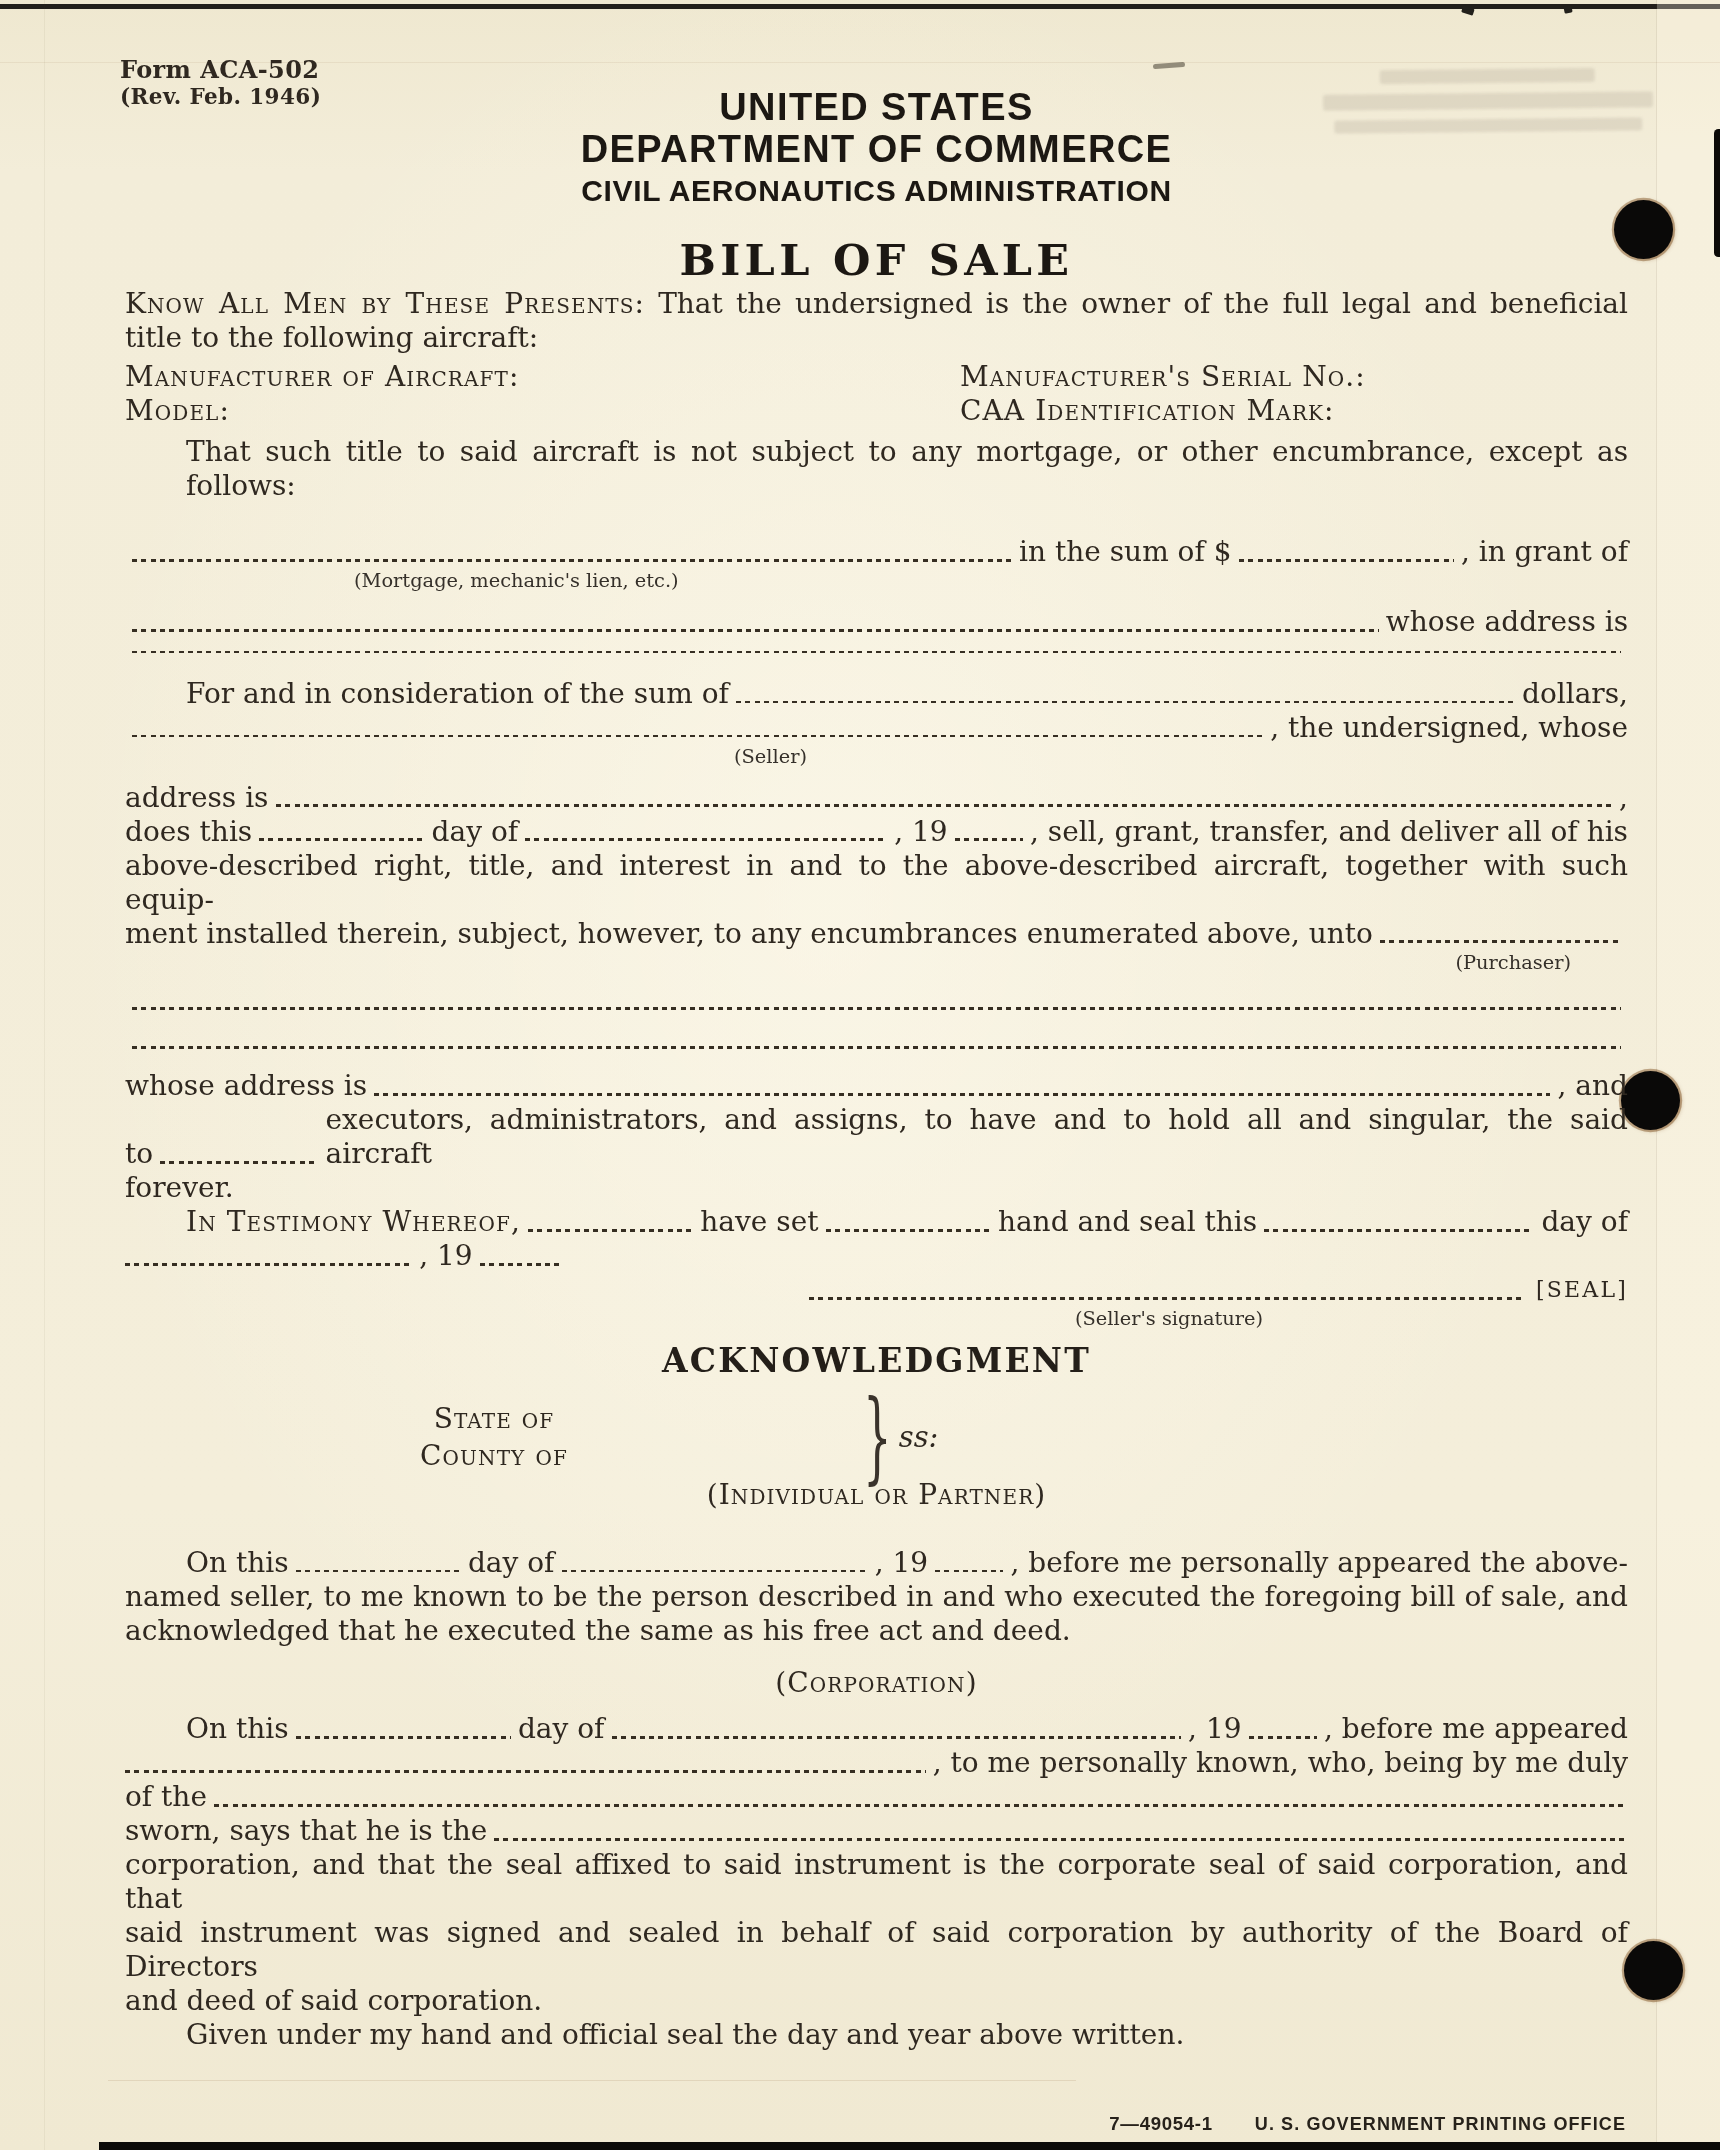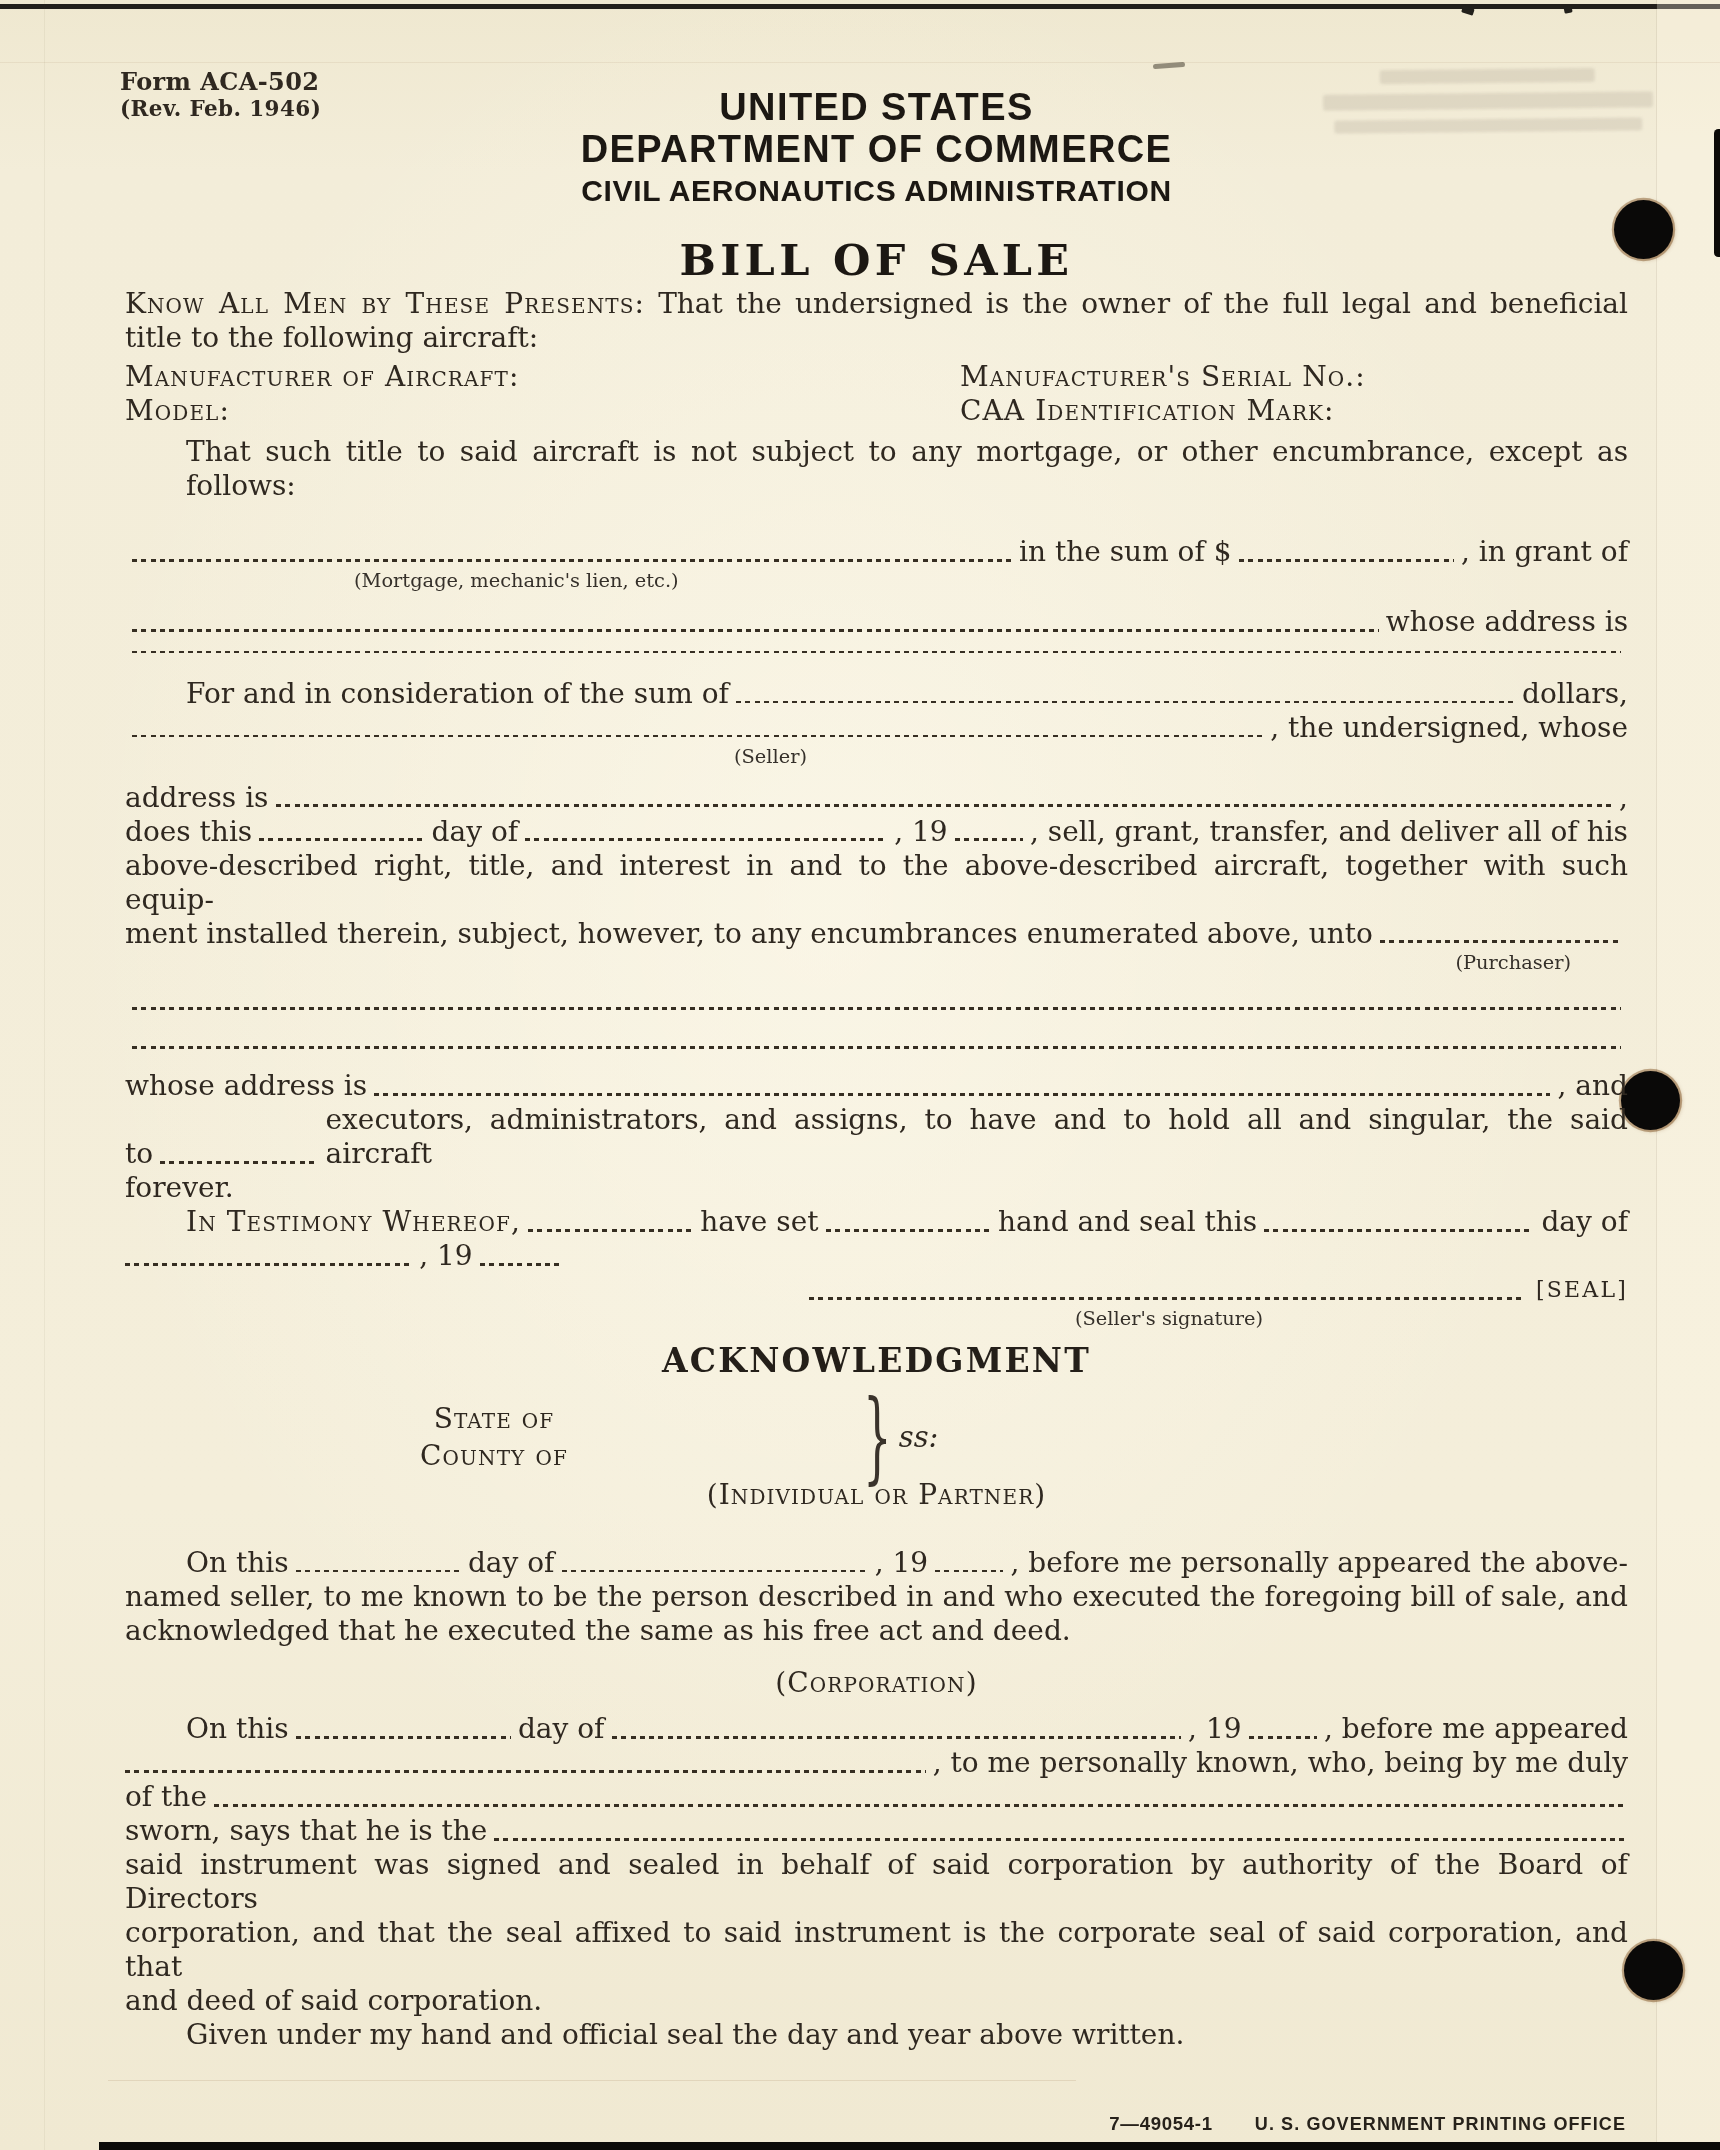"Form ACA-502" .formmeta { top: 68px -> 56px }
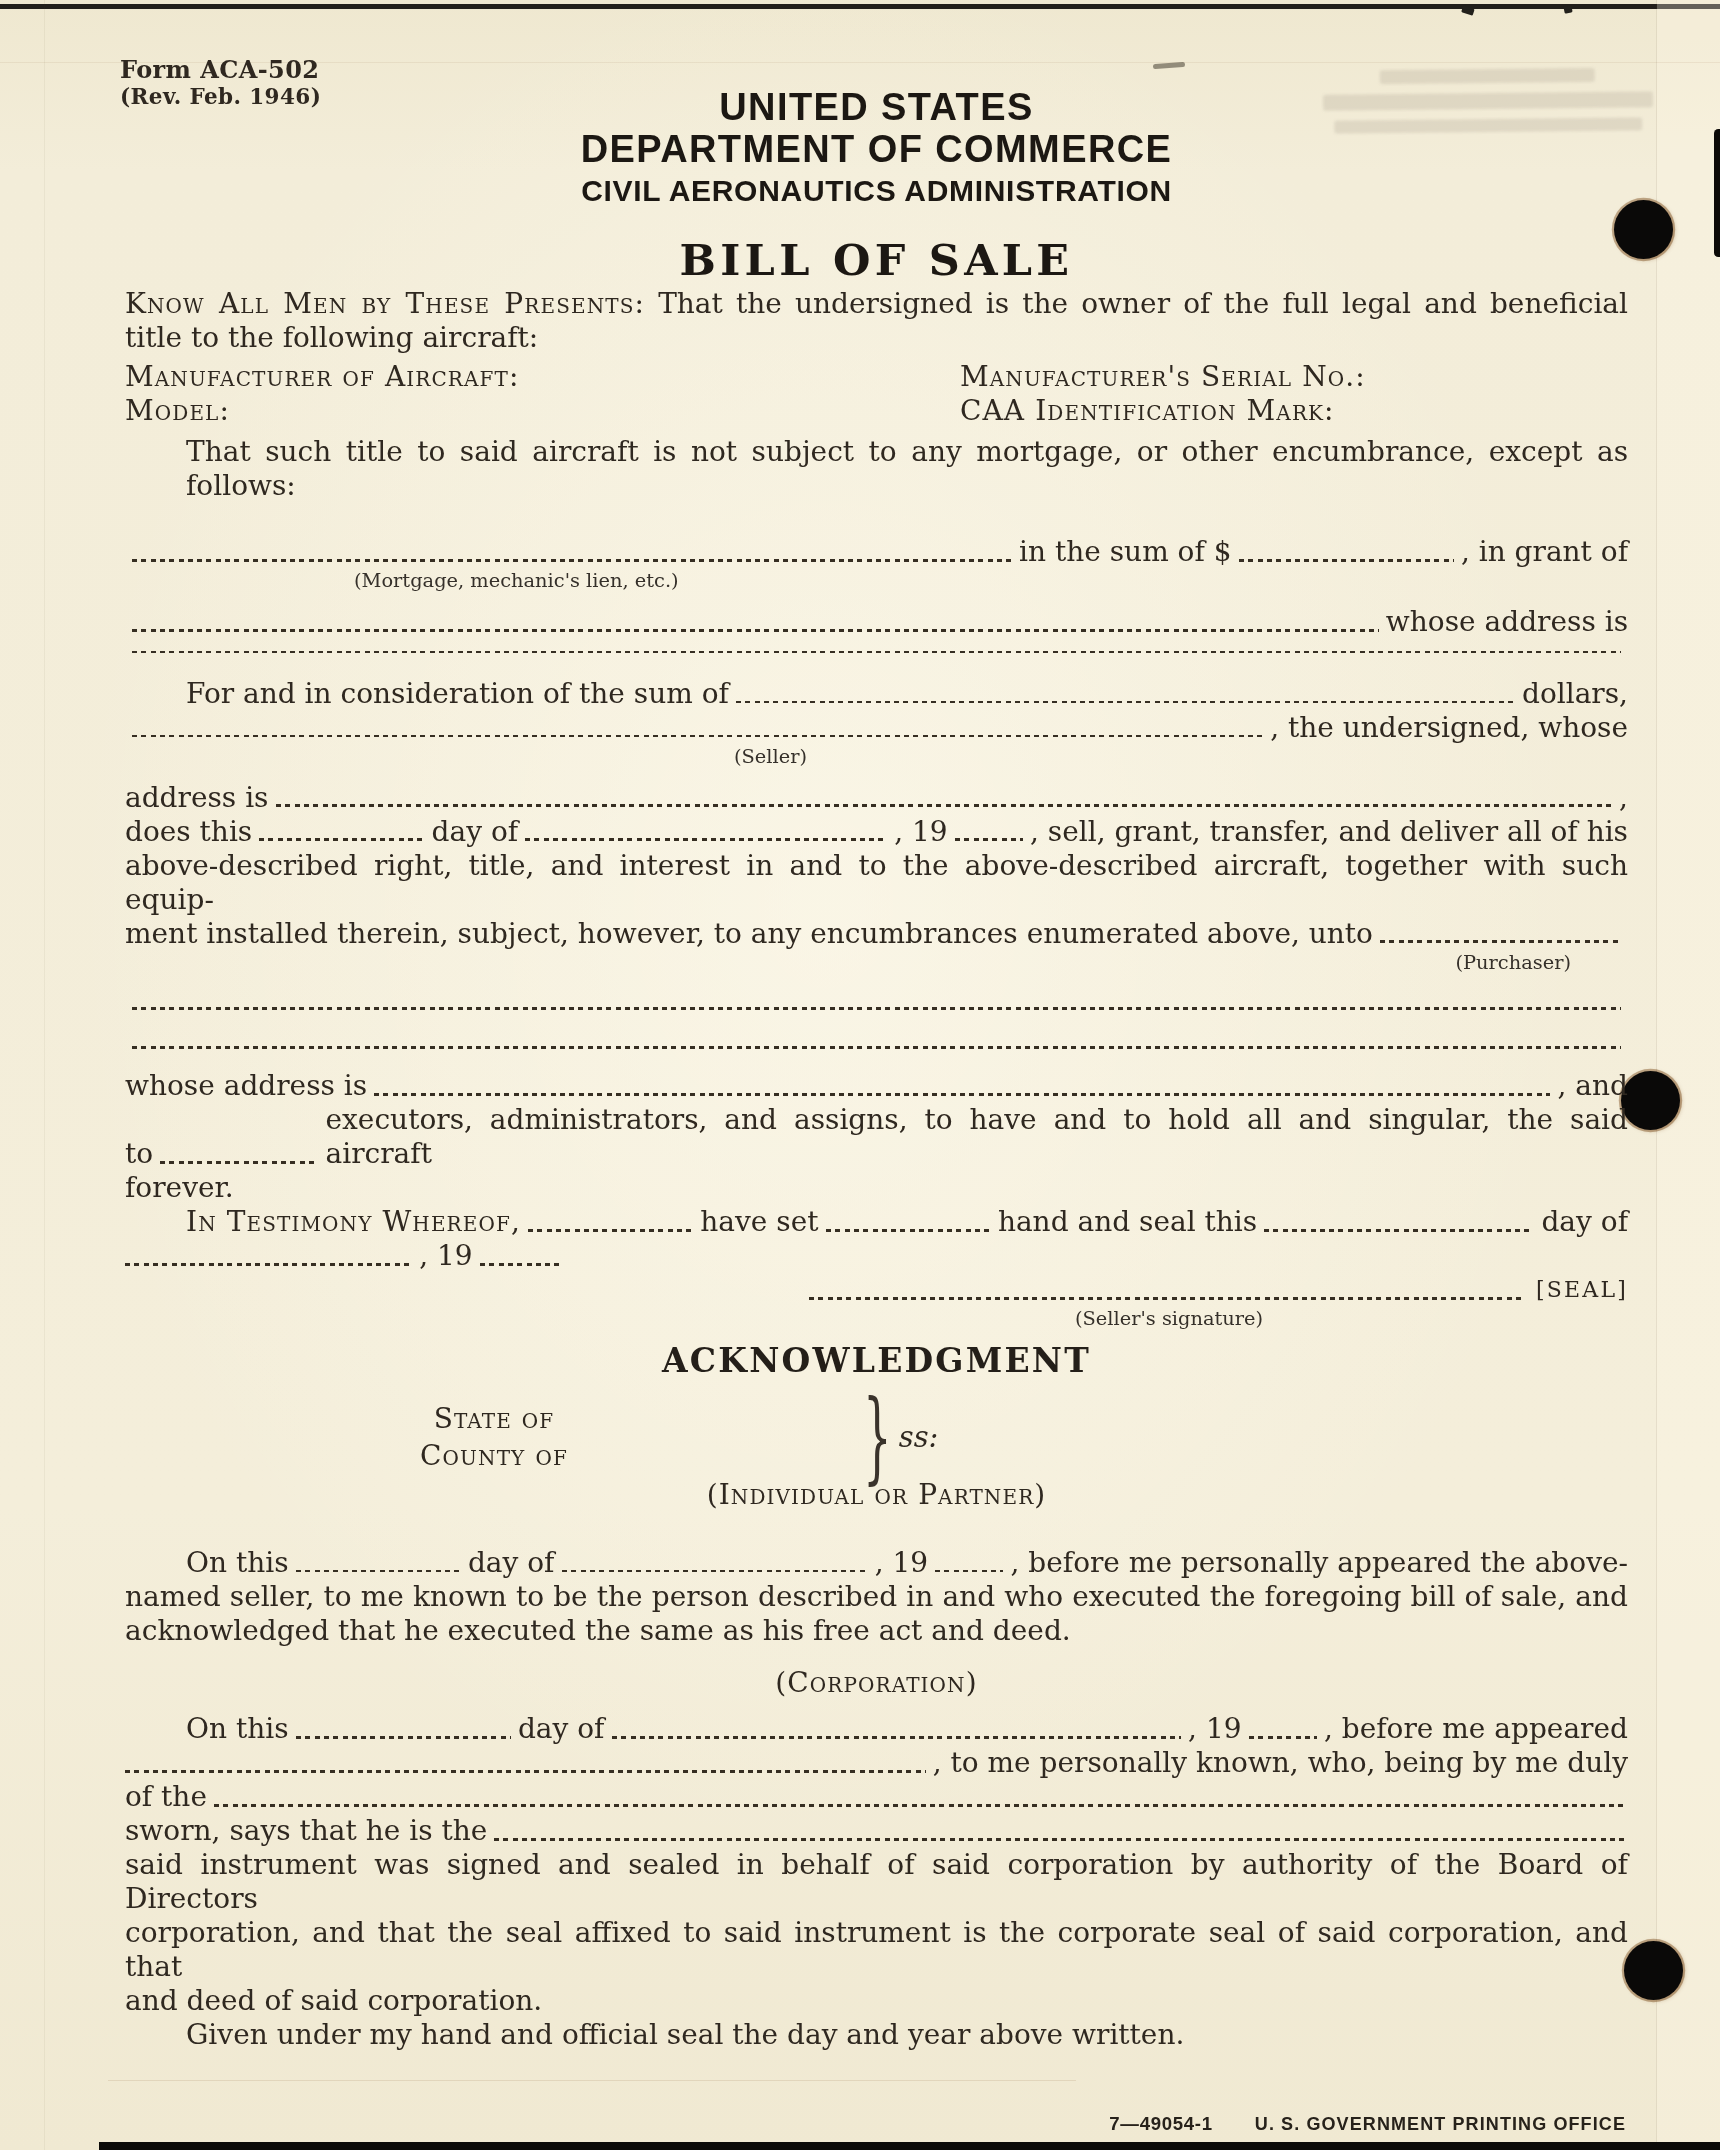"said instrument was signed and" div.jl { order: before "corporation, and that the seal" -> after "corporation, and that the seal" }
